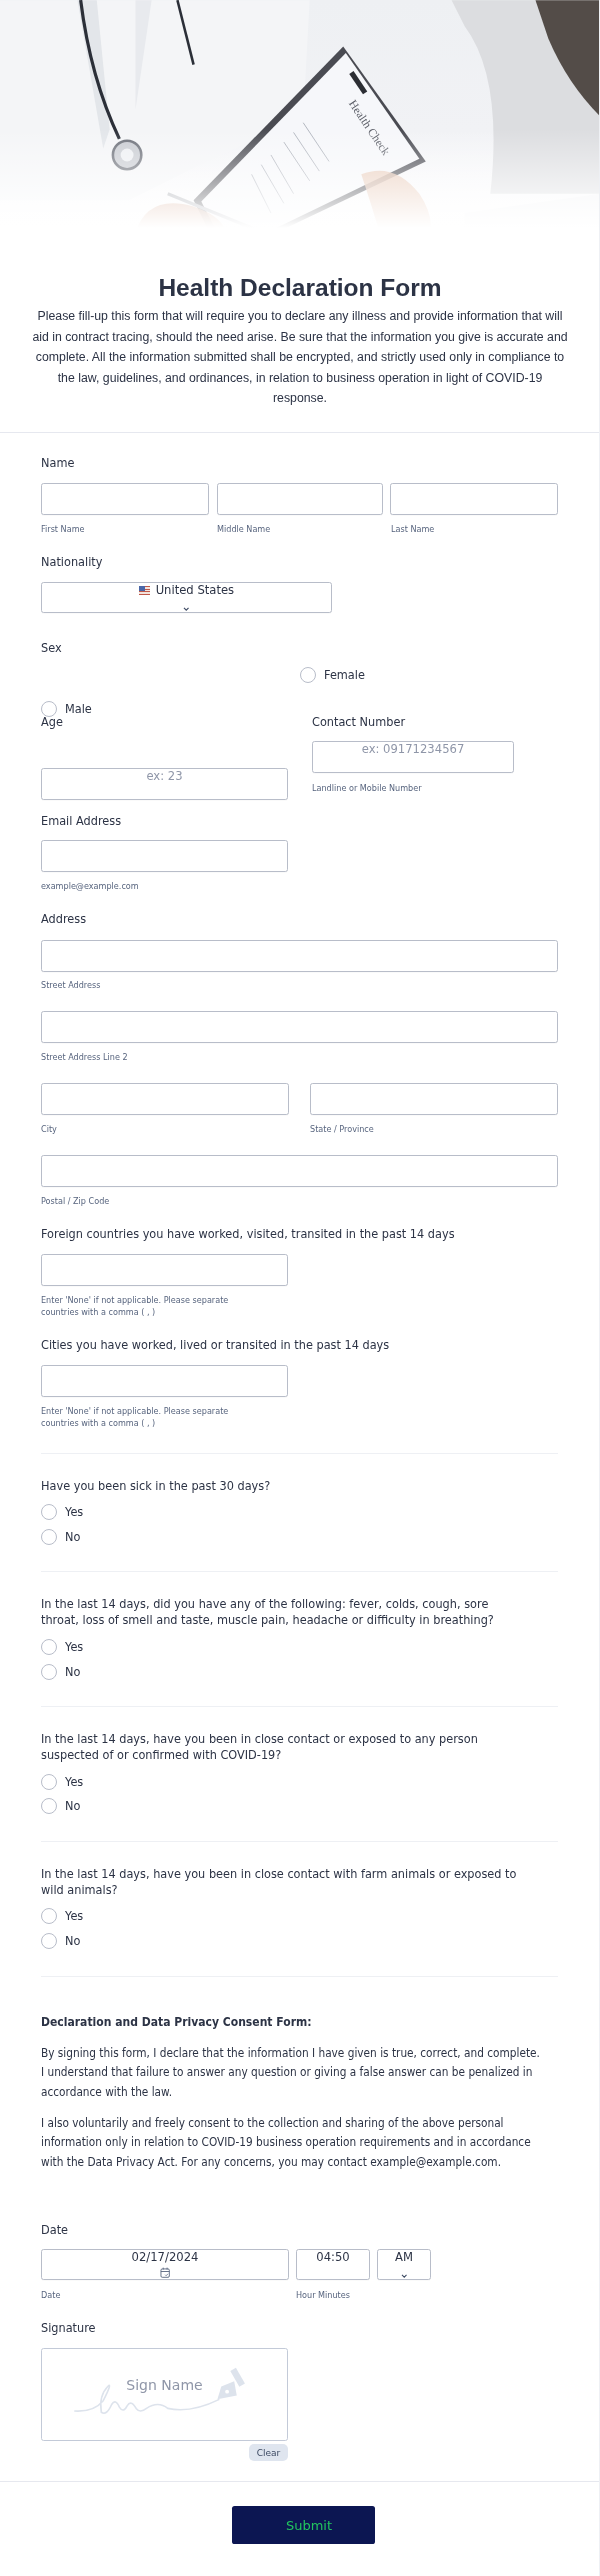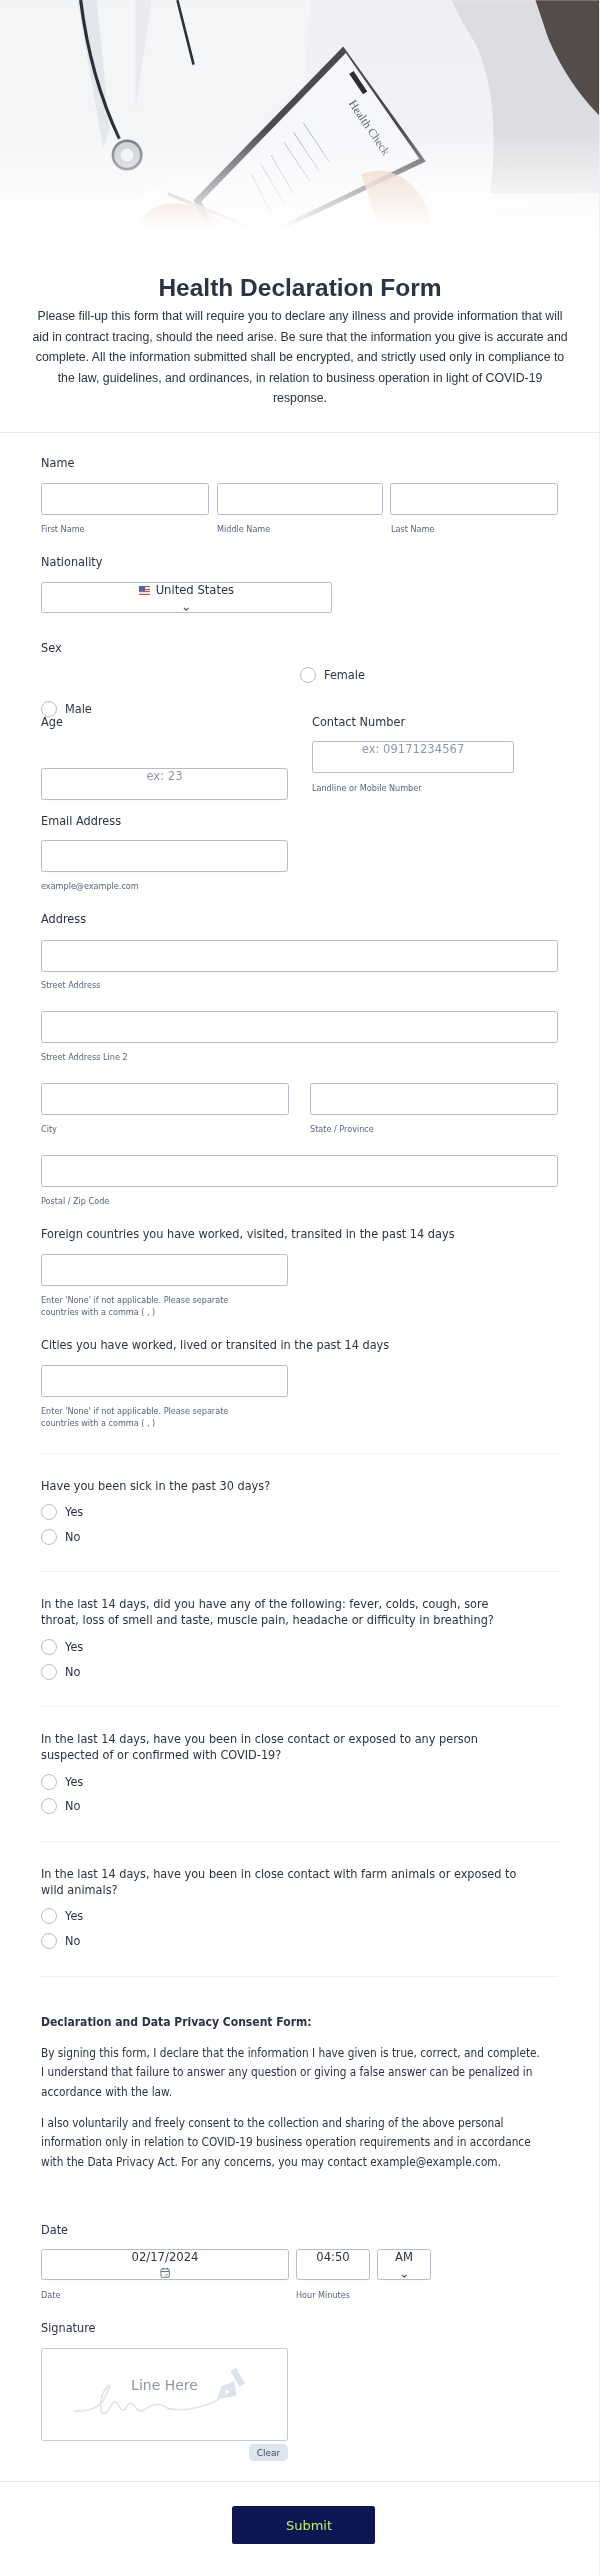"Line Here" div.sig-text { text: Line Here -> Sign Name }
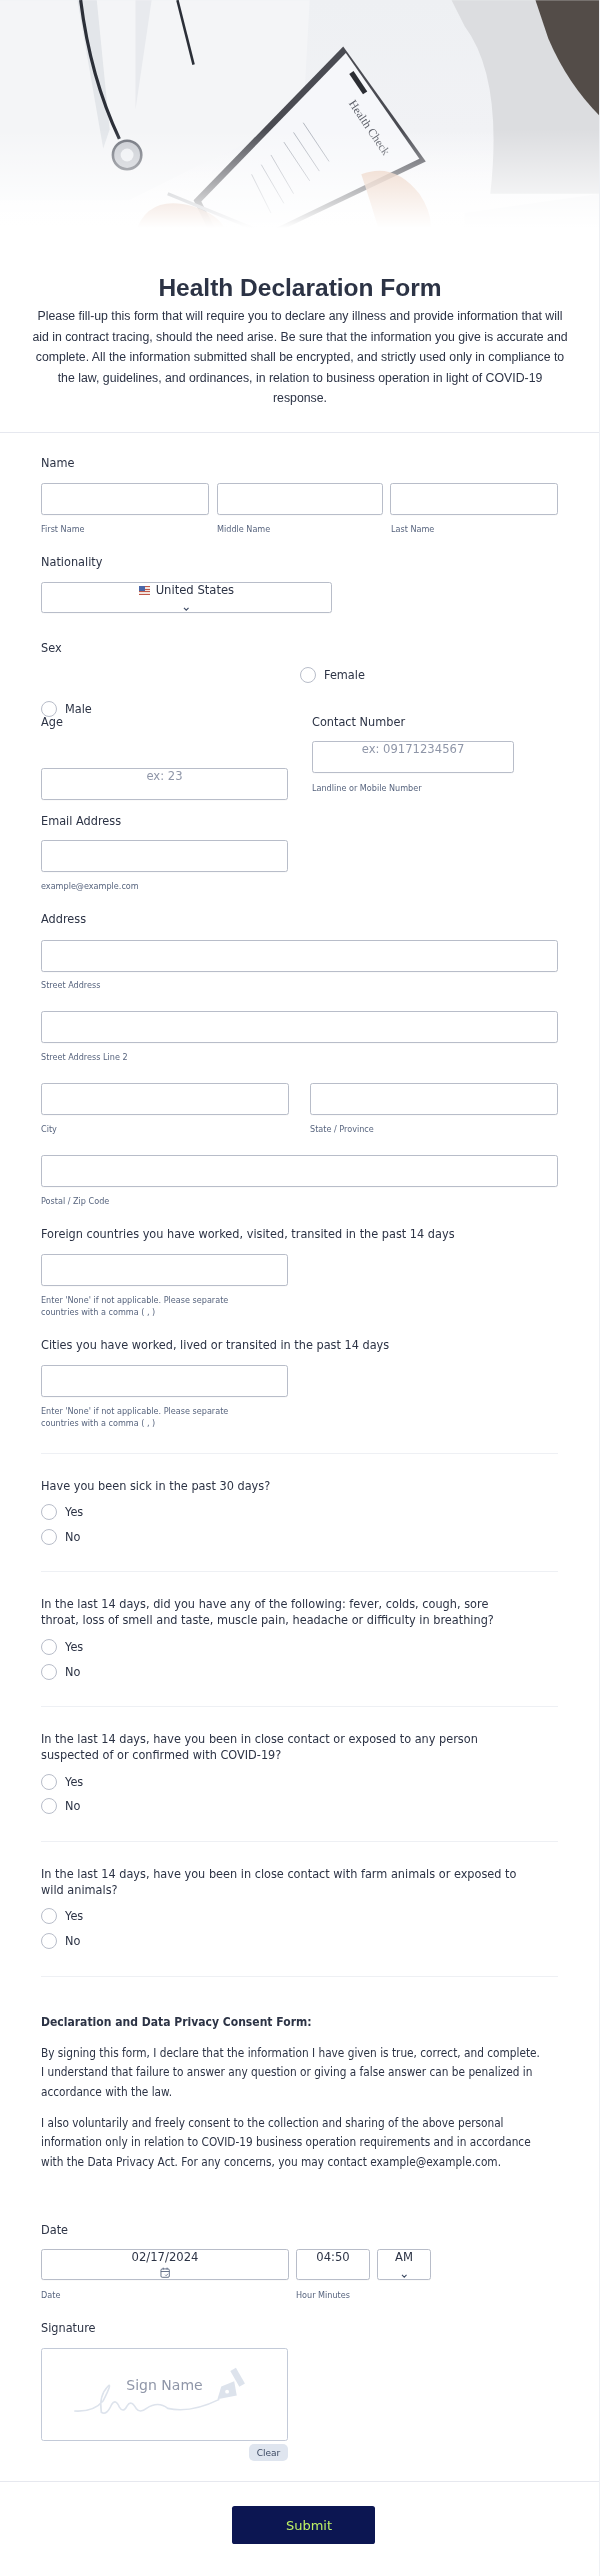"Submit" .submit-btn { color: #bef264 -> #22c55e }
